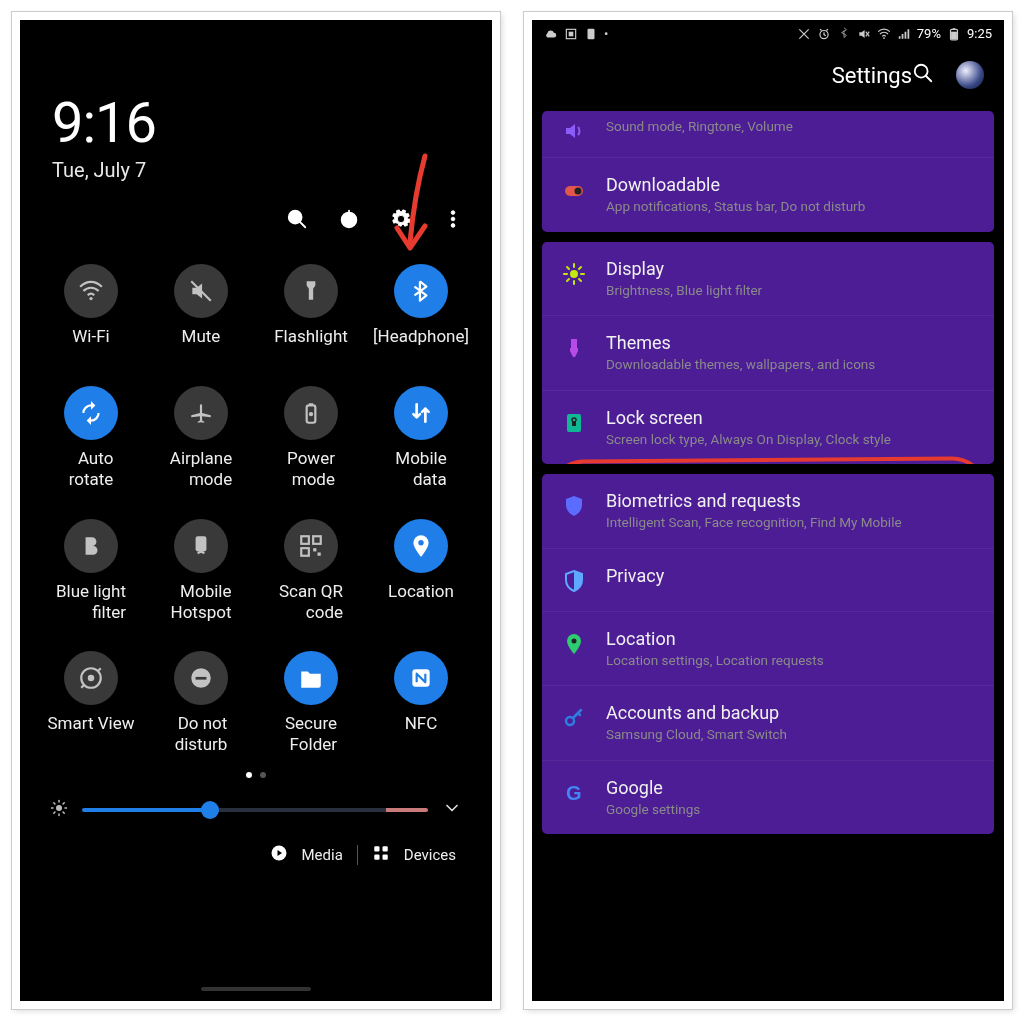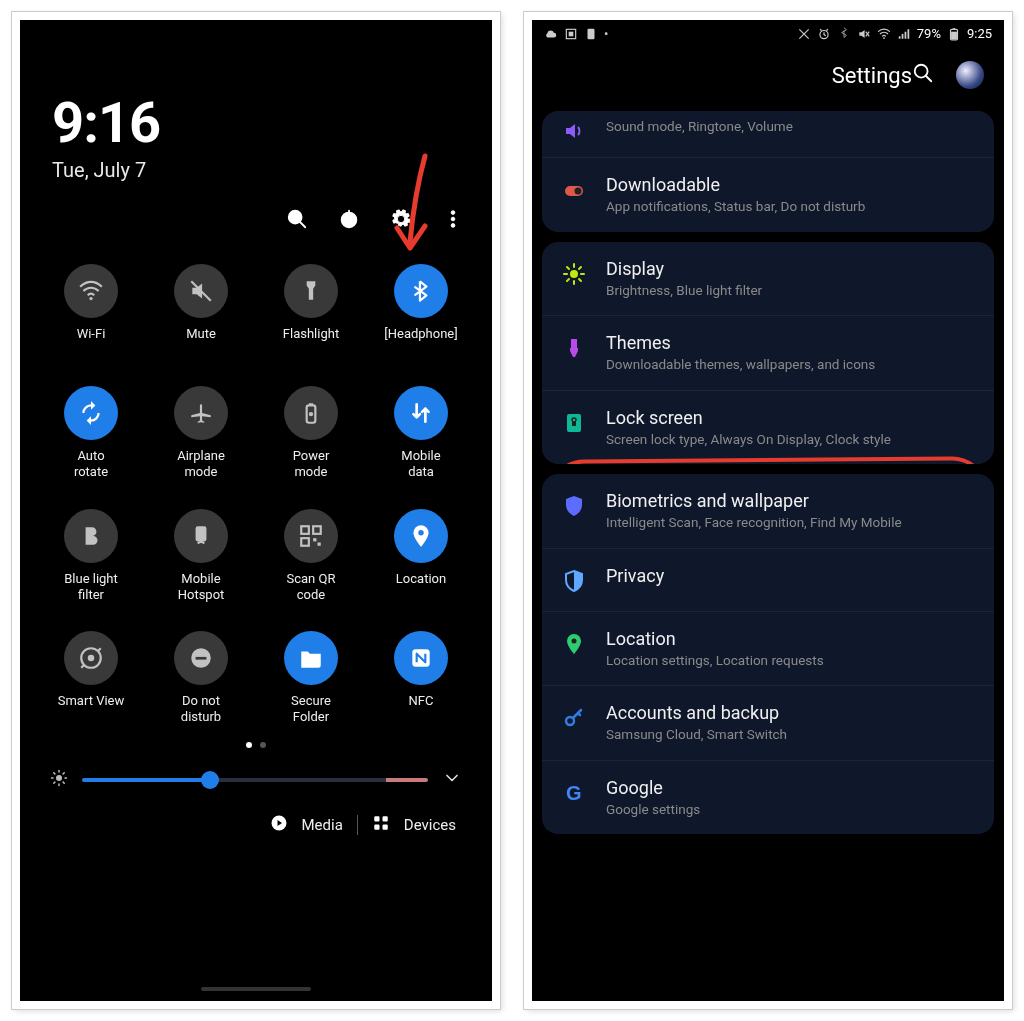"9:16" .qs-time { font-weight: 700 -> 400 }
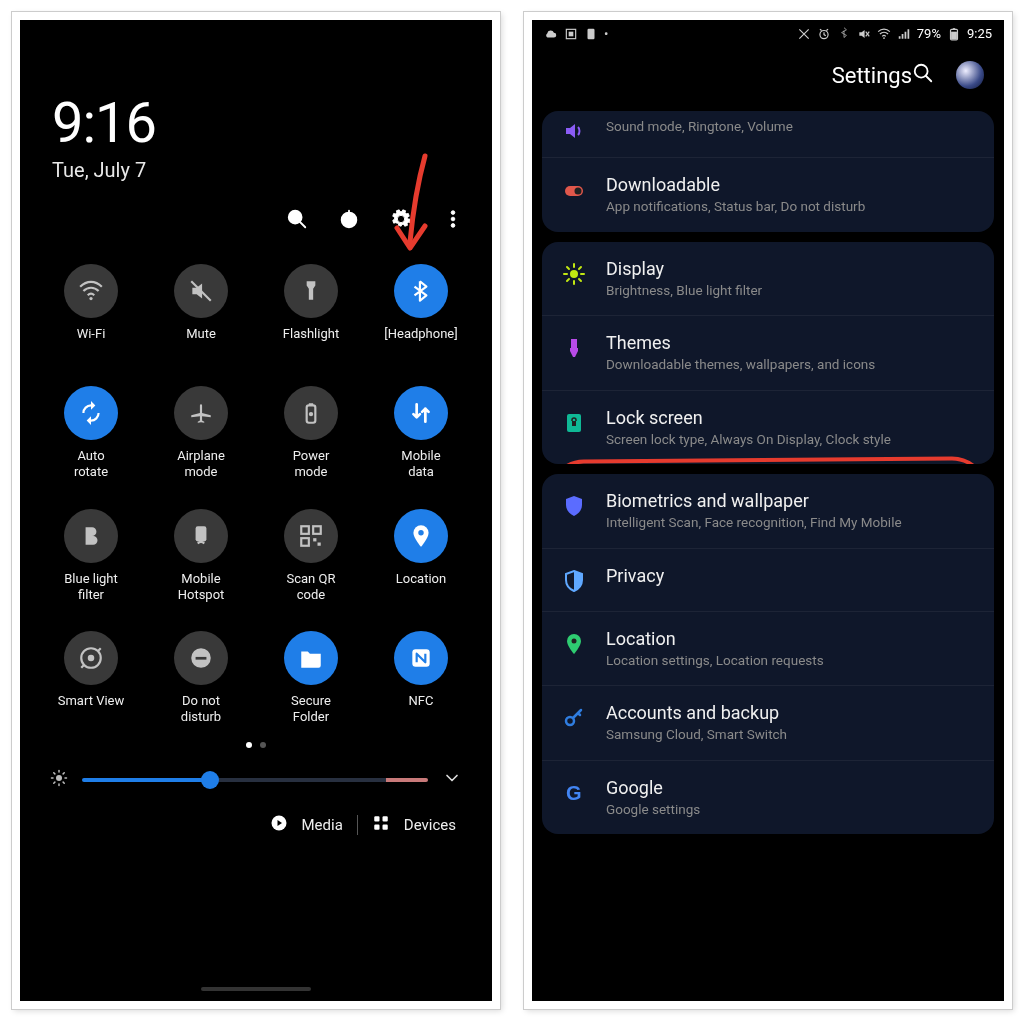"Sound mode, Ringtone, Volume" .card { background: #0f172a -> #4c1d95; border-radius: 16px -> 5px }
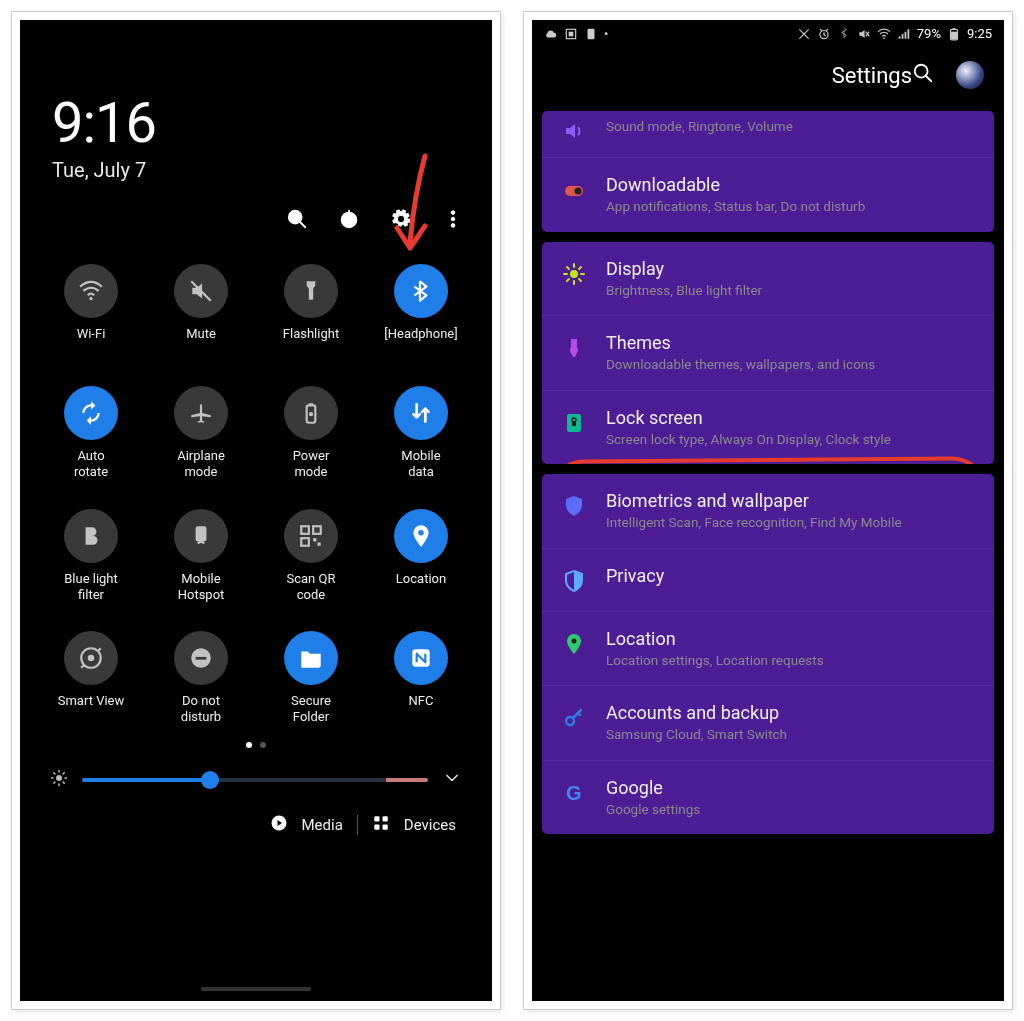"Wi-Fi" .qs-label { font-size: 13px -> 17px; text-align: center -> right }
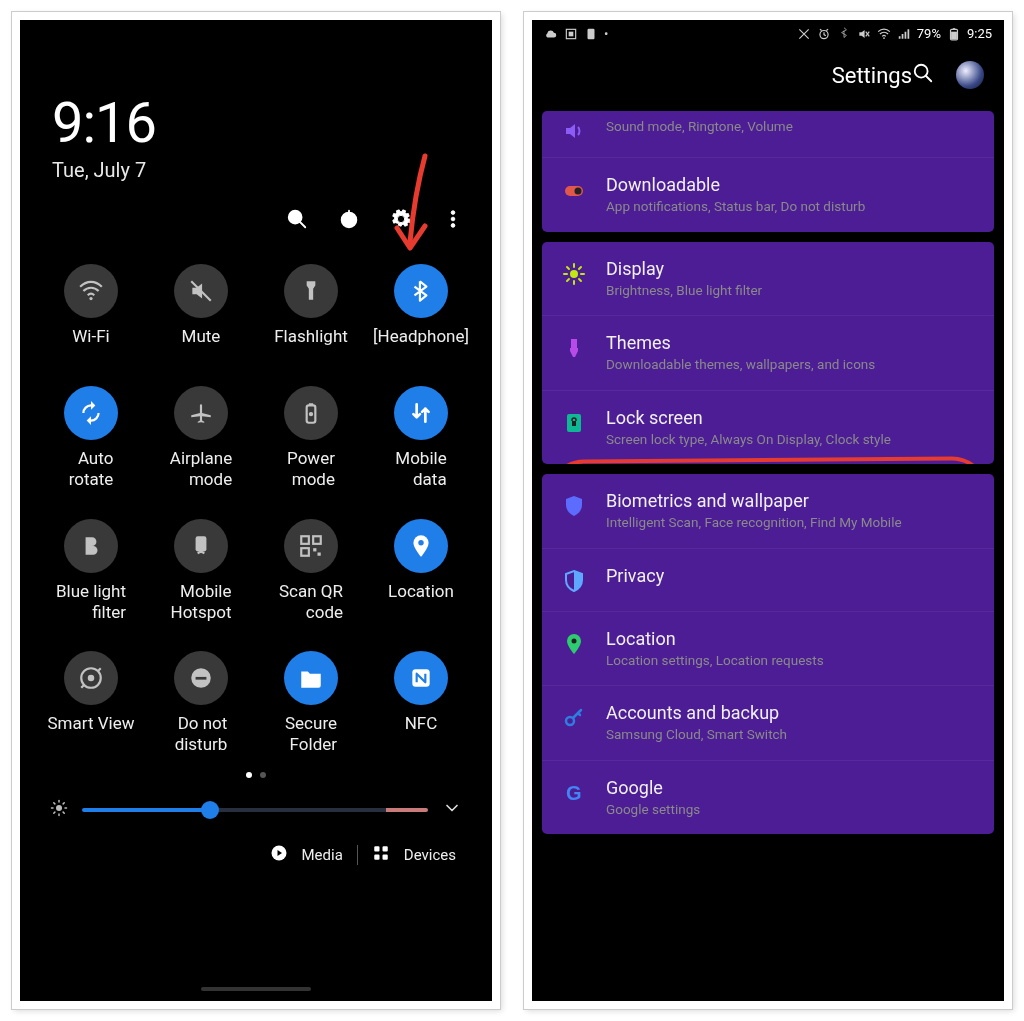"Biometrics and wallpaper" div.rtit { text: wallpaper -> requests }
